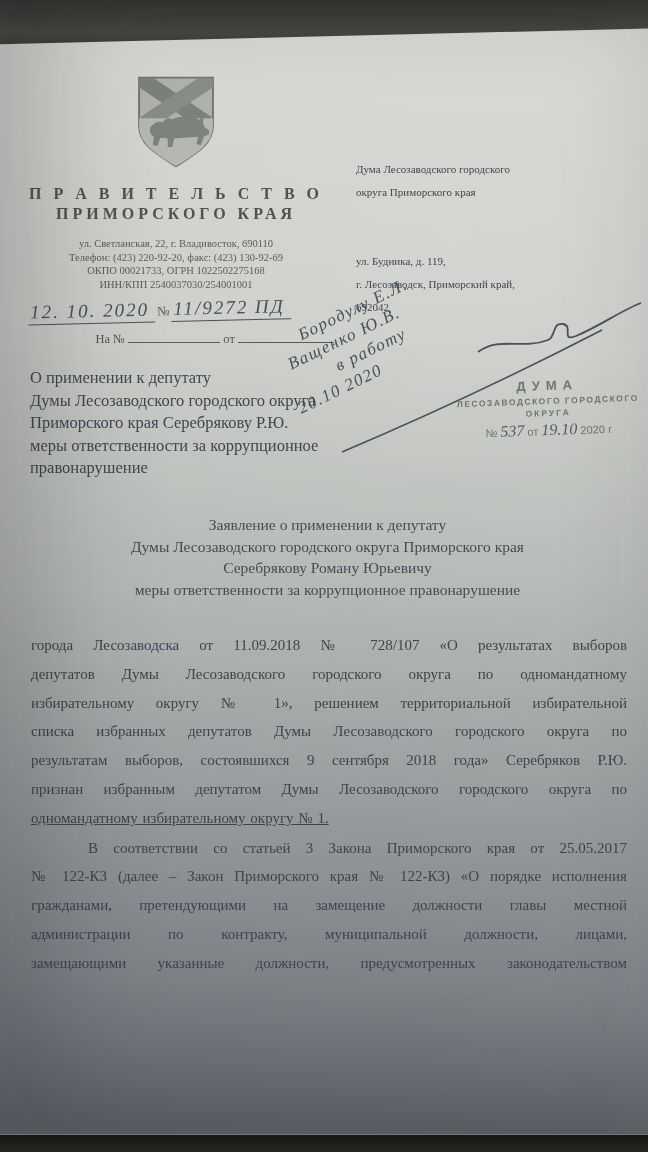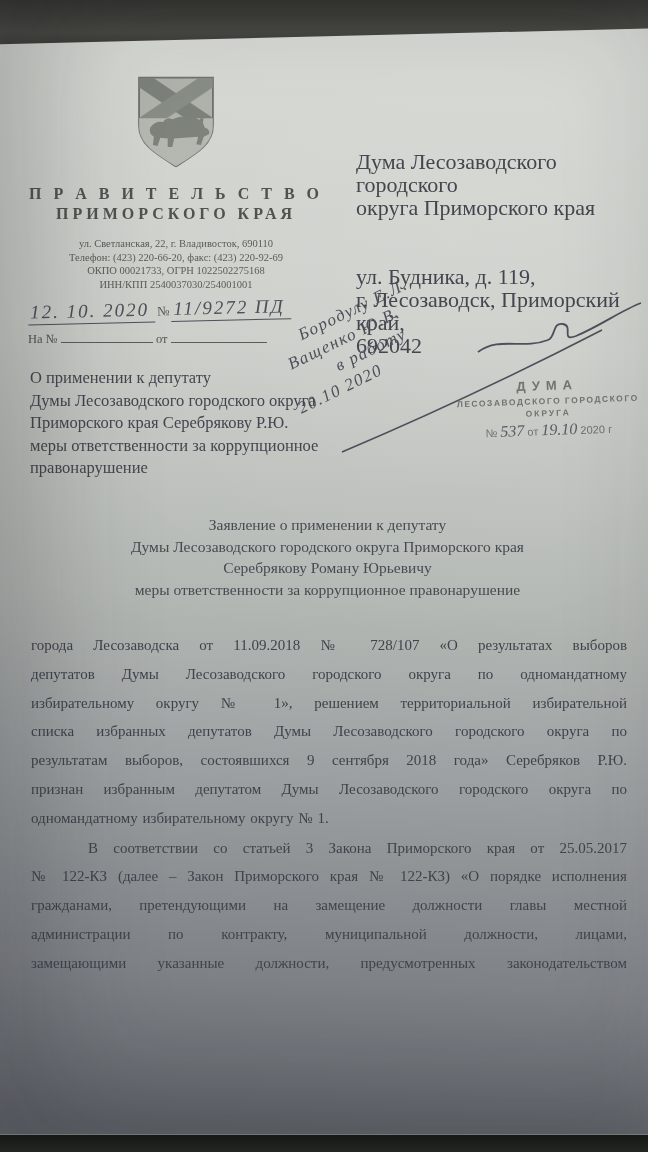"Дума Лесозаводского городского" .rcpt { font-size: 22px -> 11px; top: 150px -> 158px }
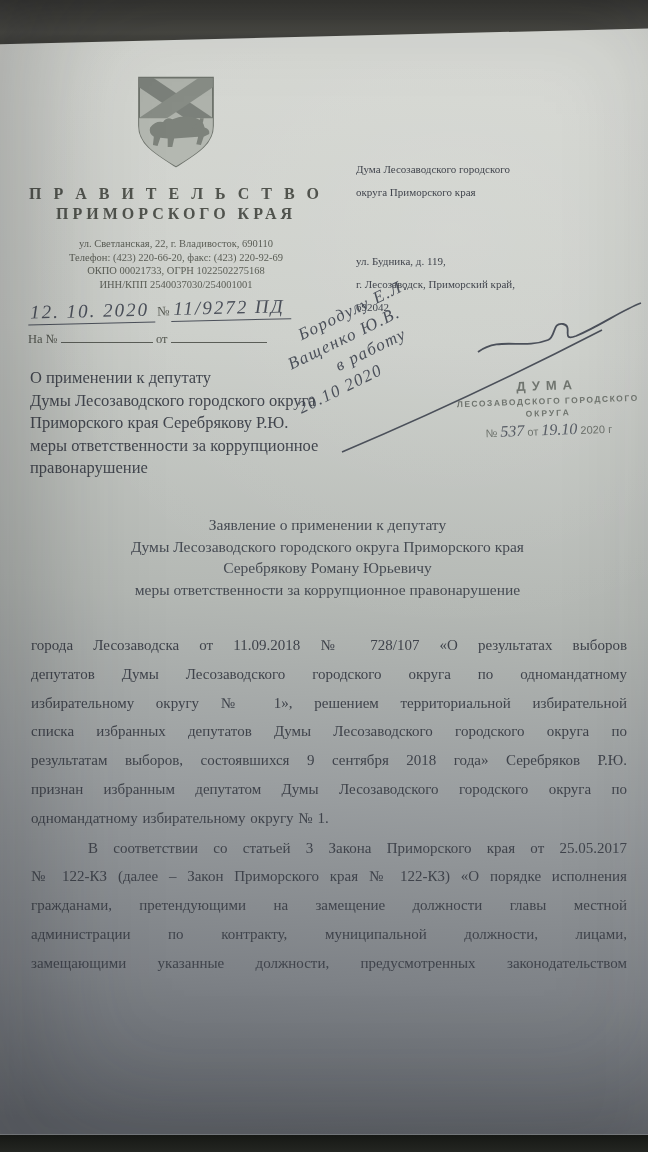"Телефон: (423) 220-66-20, факс: (423)" div { text: 220-66-20, факс: (423) 220-92-69 -> 220-92-20, факс: (423) 130-92-69 }
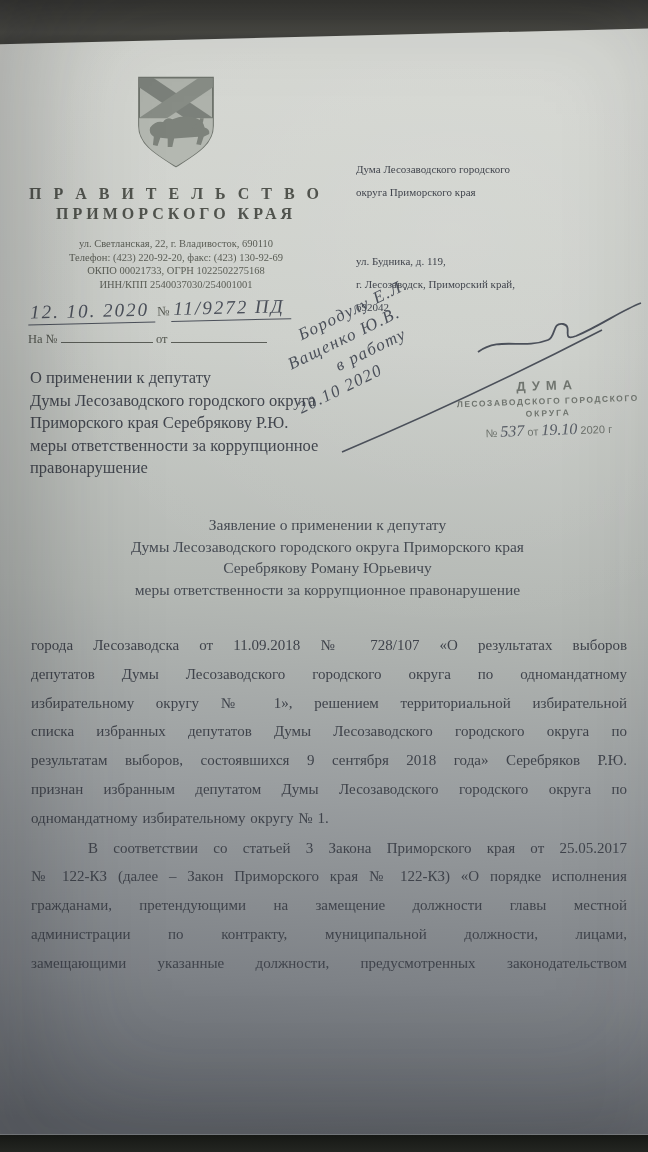"На № от" .narow { text-align: left -> right }
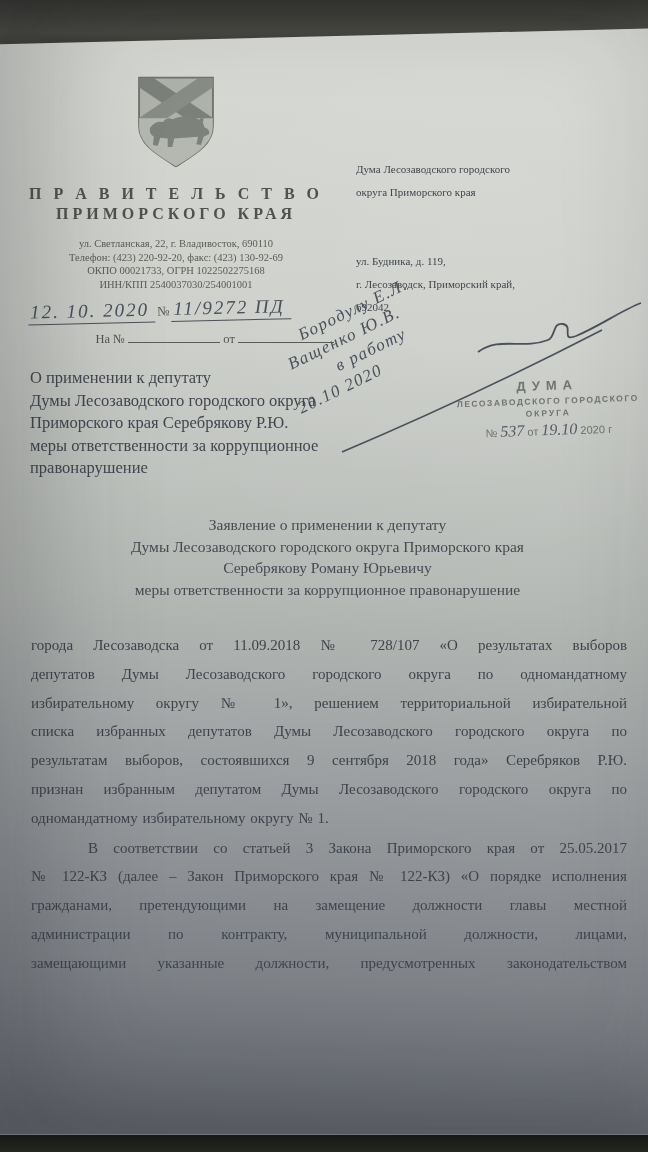"одномандатному избирательному округу №" .bl.last { text-decoration: none -> underline }
